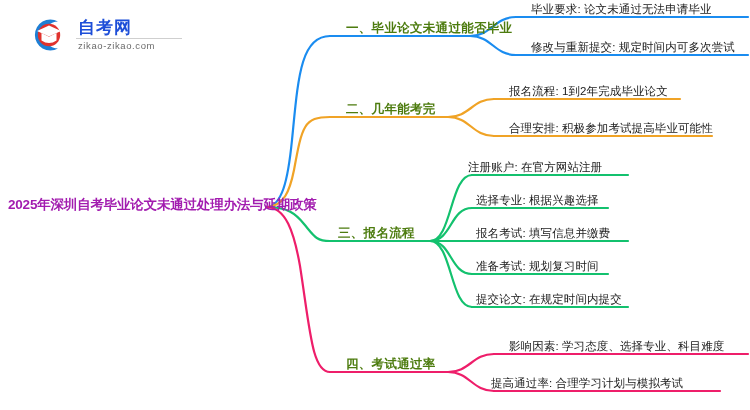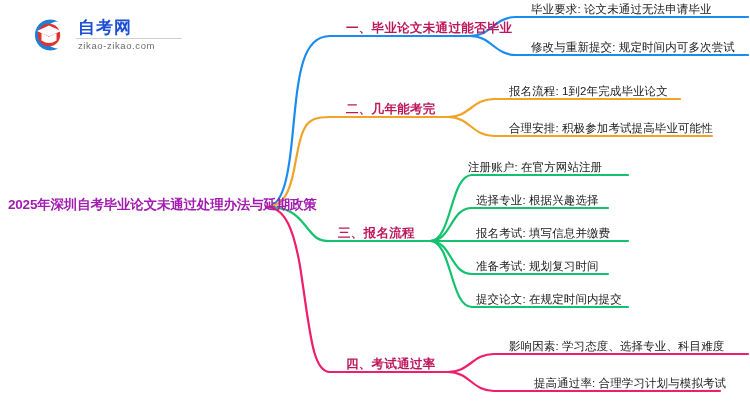"一、毕业论文未通过能否毕业" .branch { color: #be185d -> #4d7c0f }
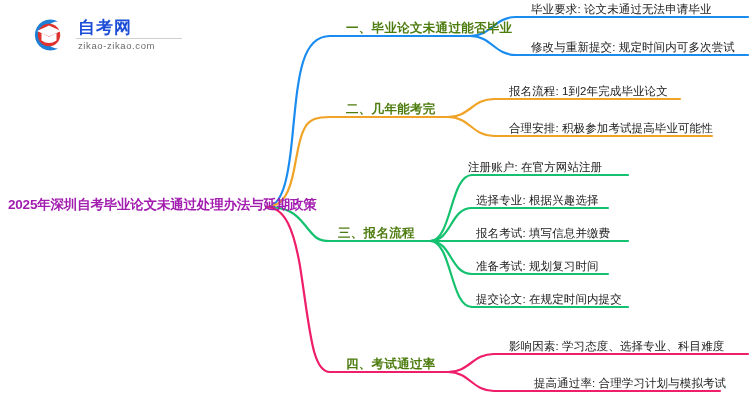"提高通过率: 合理学习计划与模拟考试" div.node { left: 534px -> 491px }
